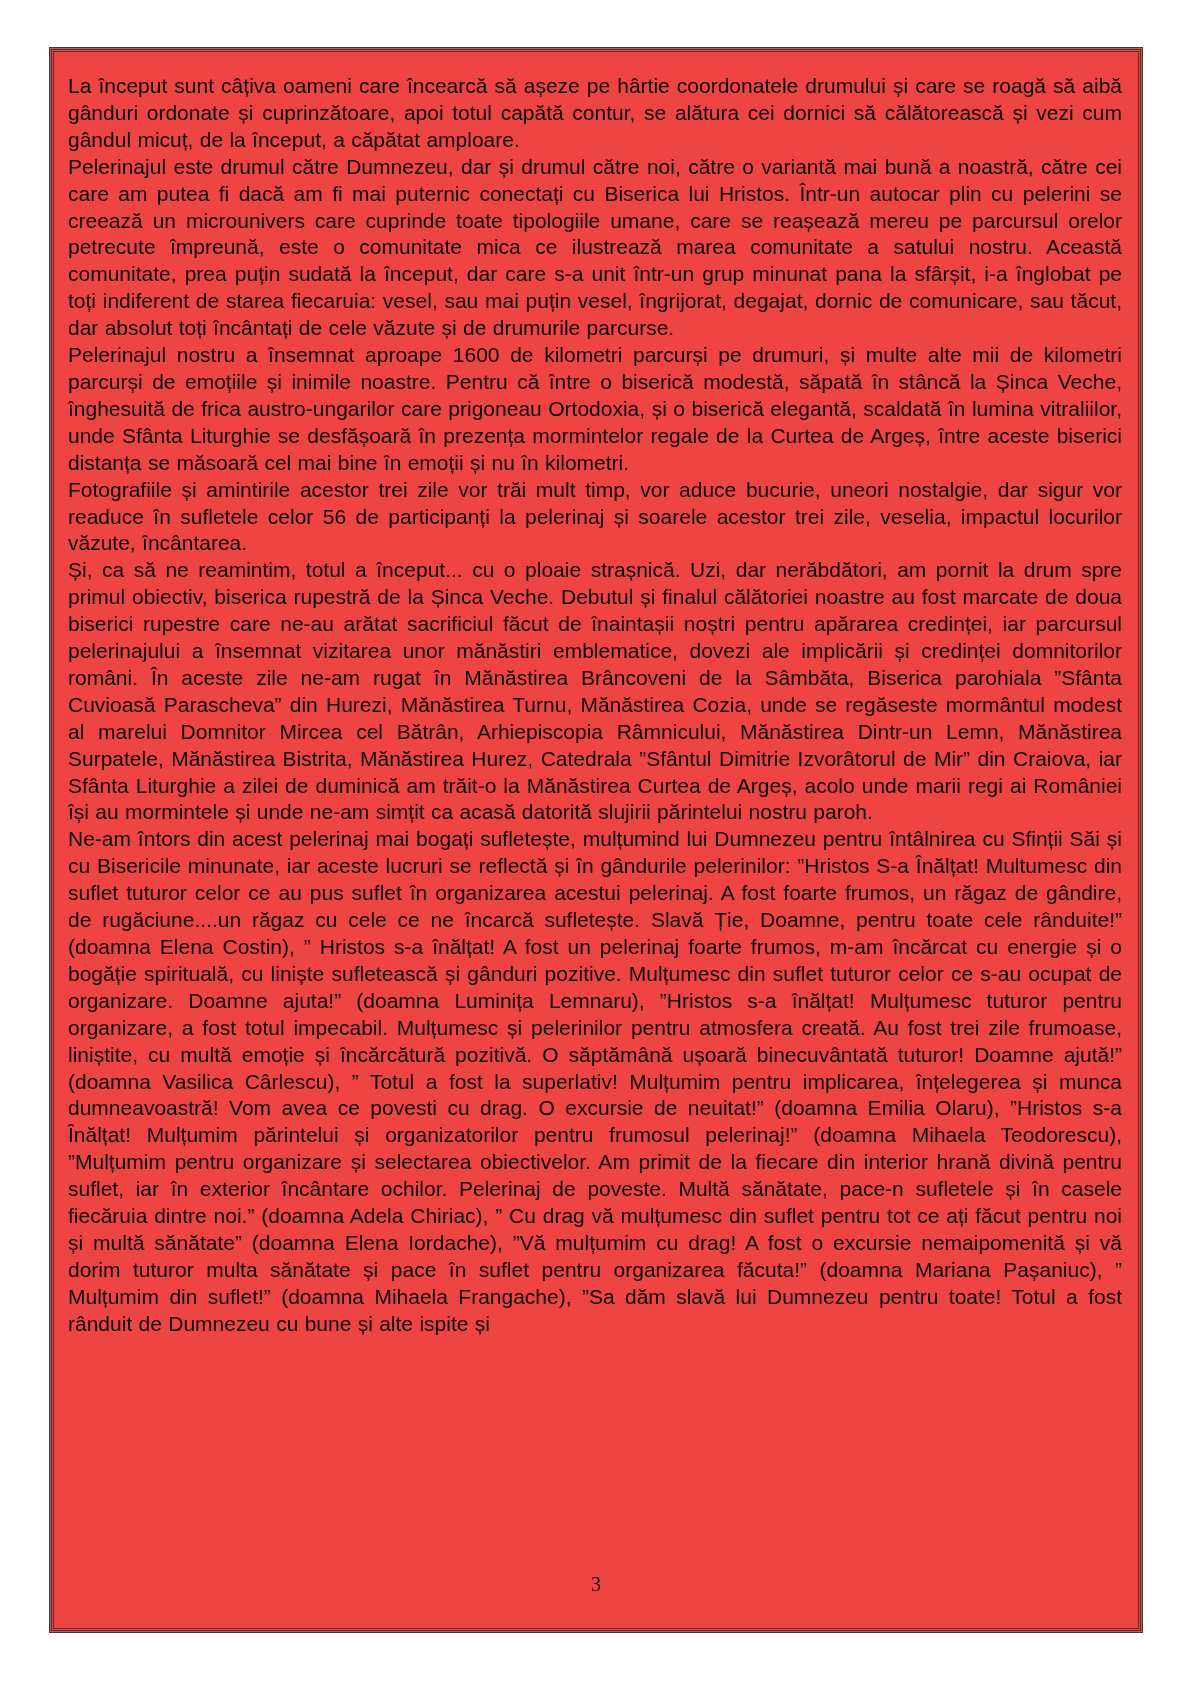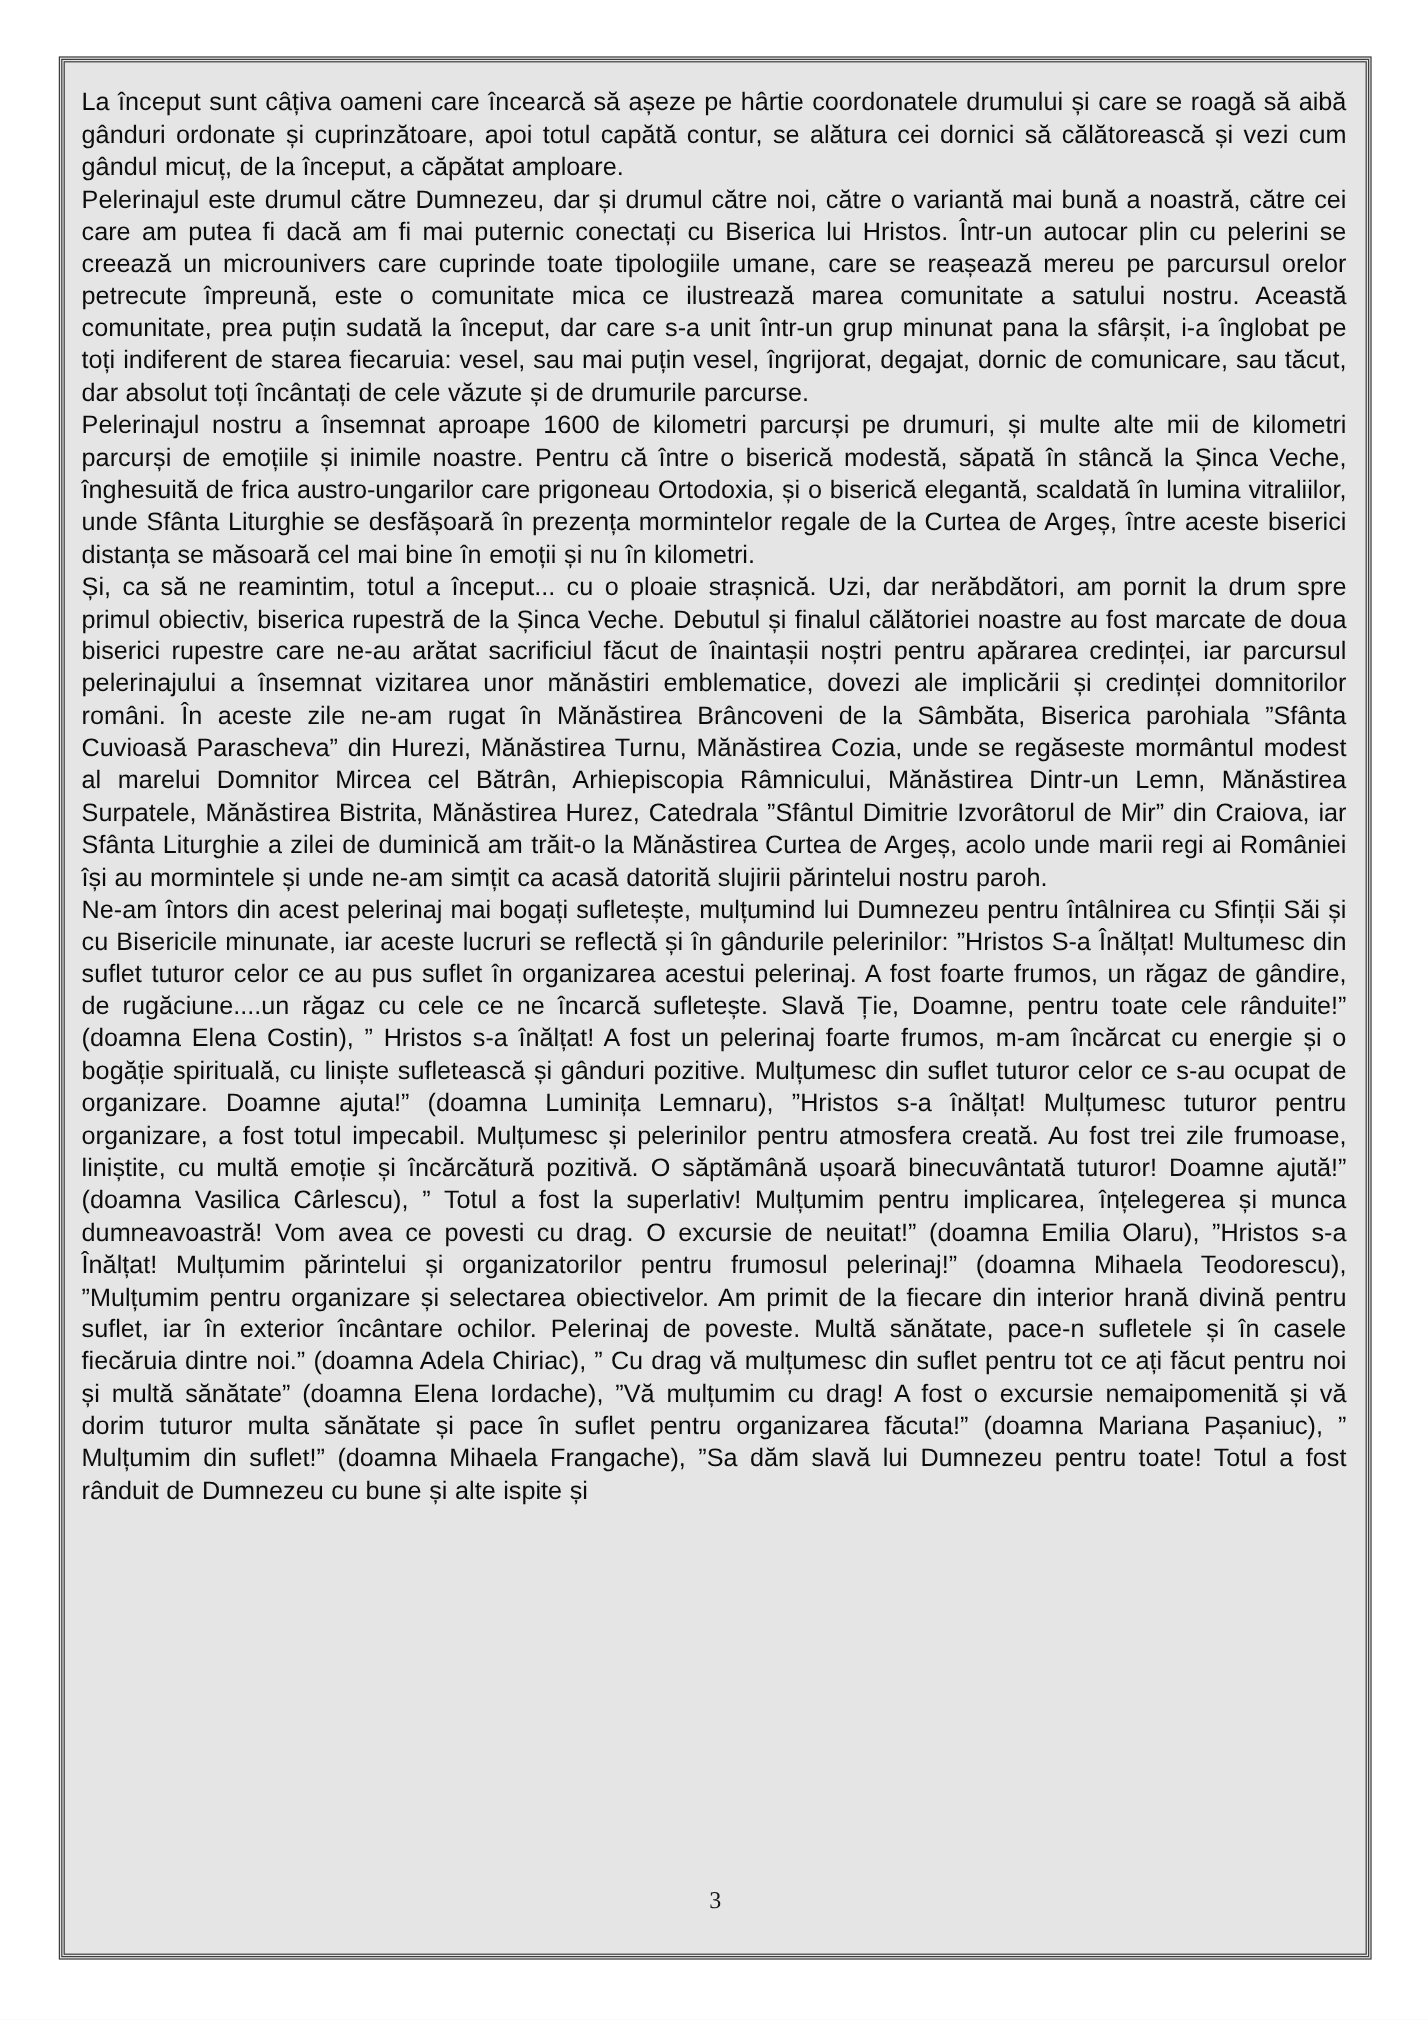"La început sunt câțiva oameni" .page-frame-outer { background: #e5e5e5 -> #ef4444 }
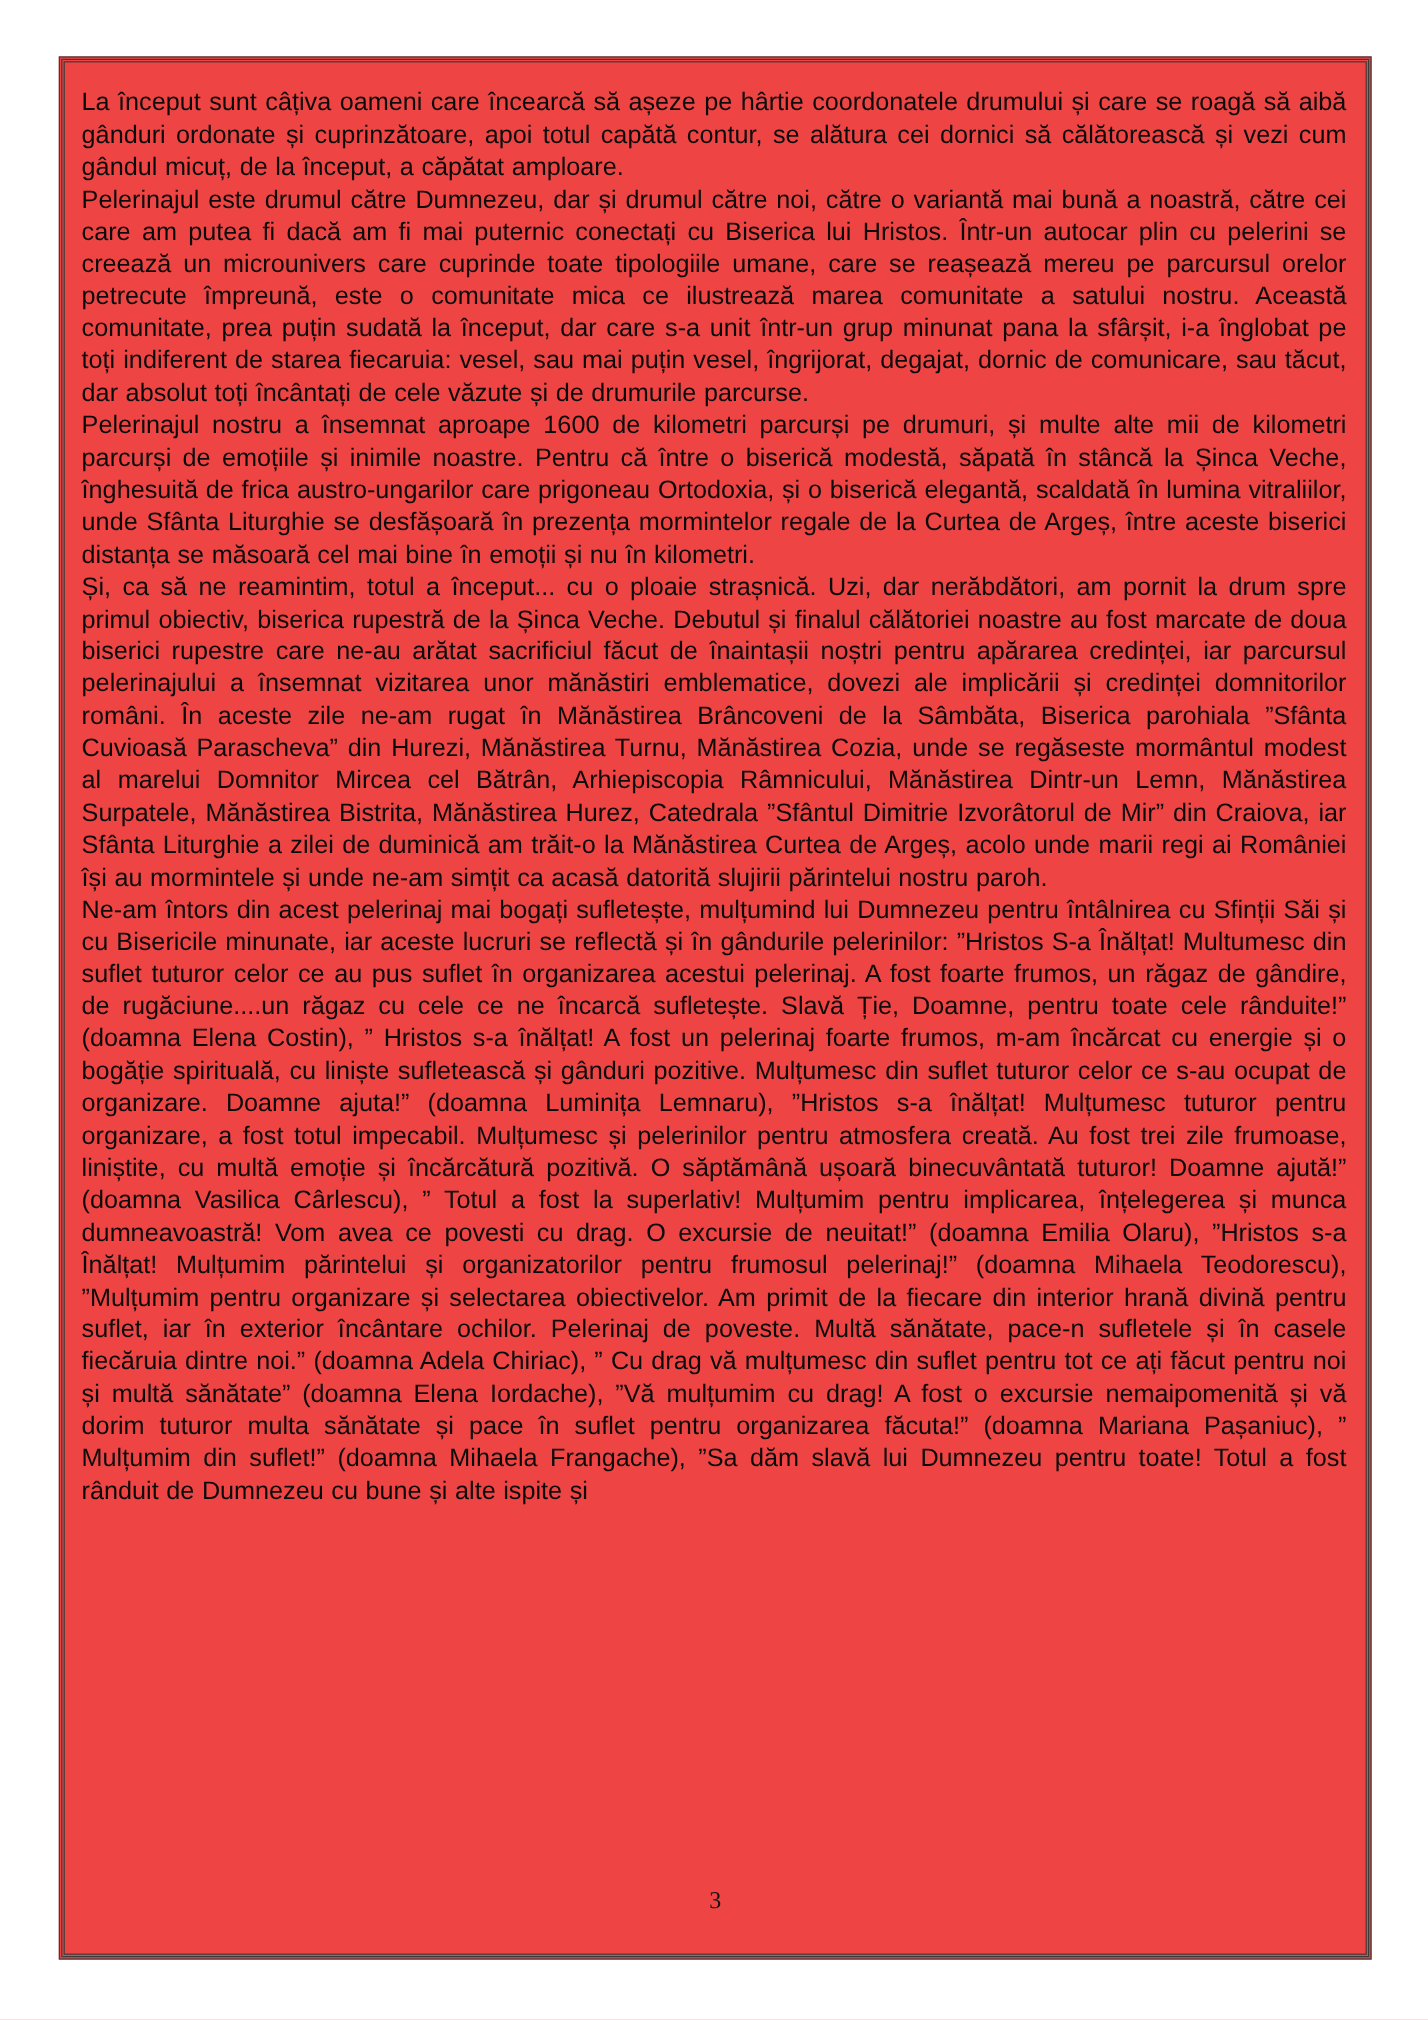"Fotografiile și amintirile acestor trei" p { html: none -> <p>Fotografiile și amintirile acestor trei zile vor trăi mult timp, vor aduce bucurie, uneori nostalgie, dar sigur vor readuce în sufletele celor 56 de participanți la pelerinaj și soarele acestor trei zile, veselia, impactul locurilor văzute, încântarea.</p> }
